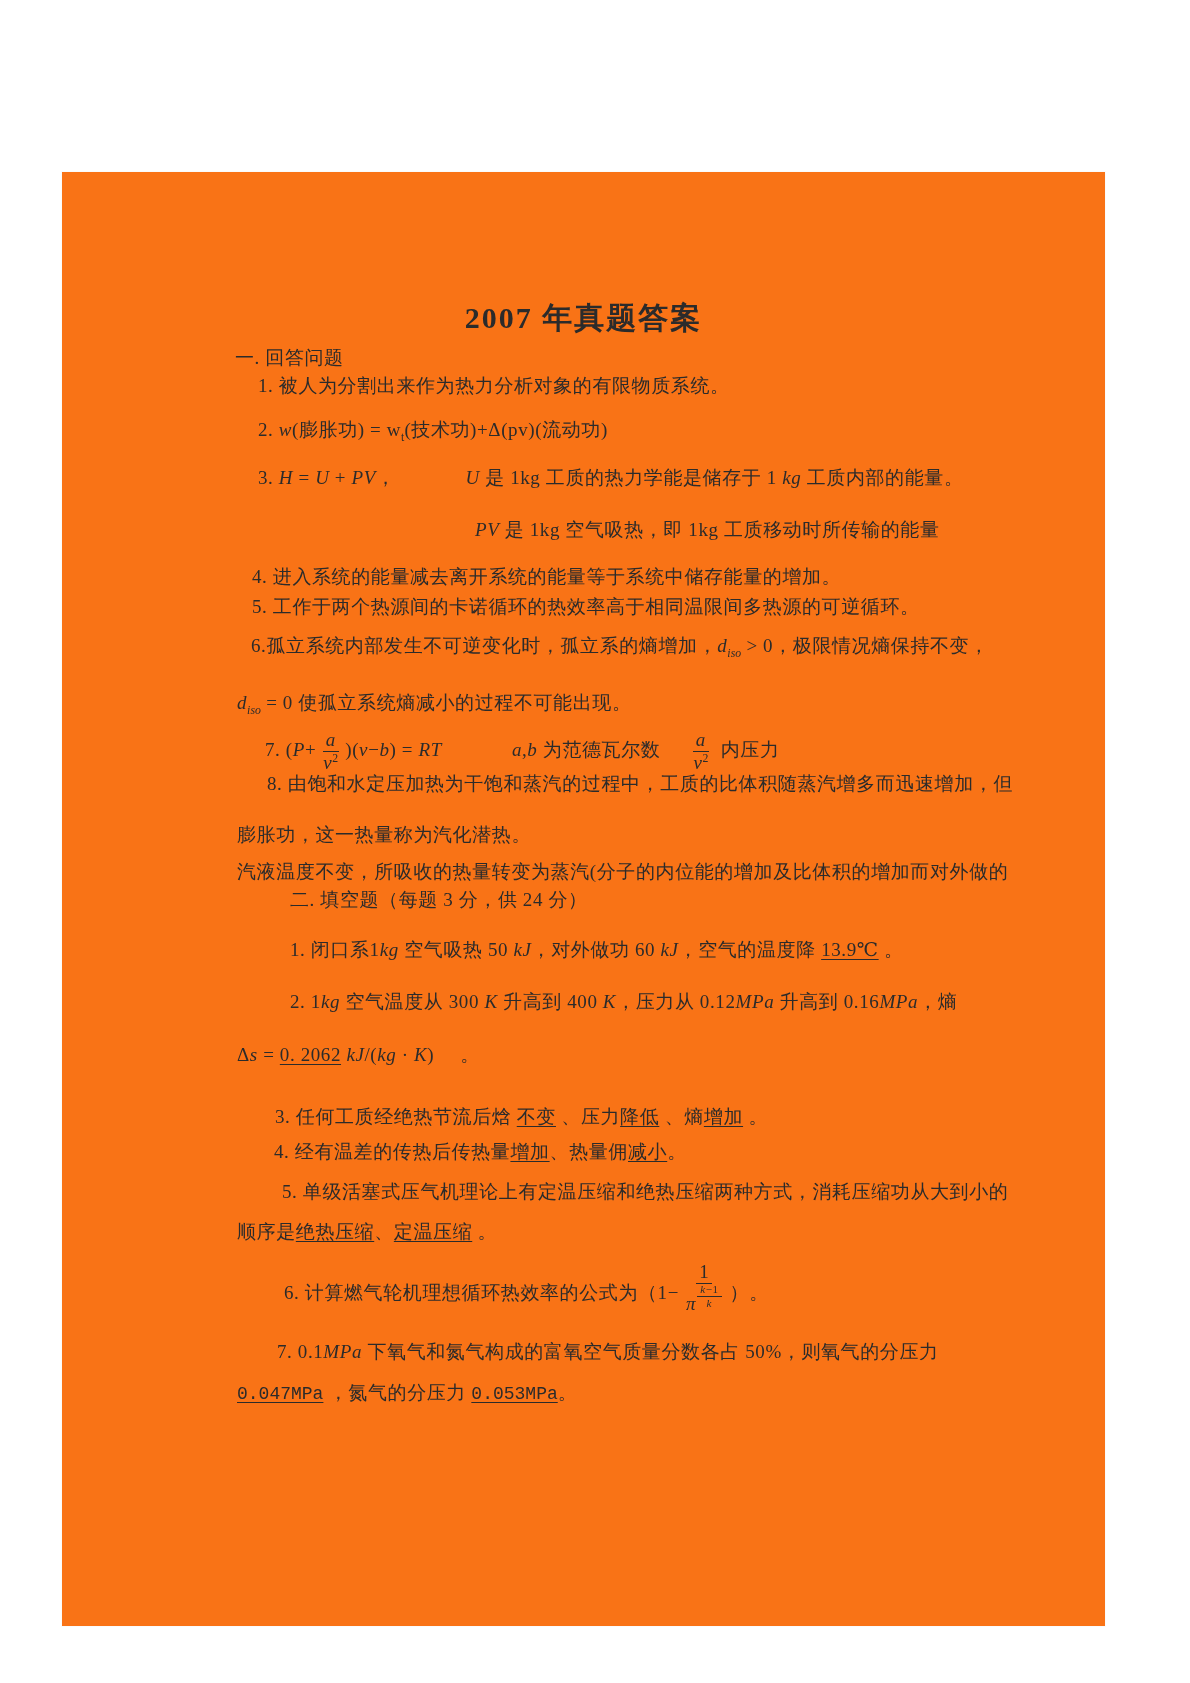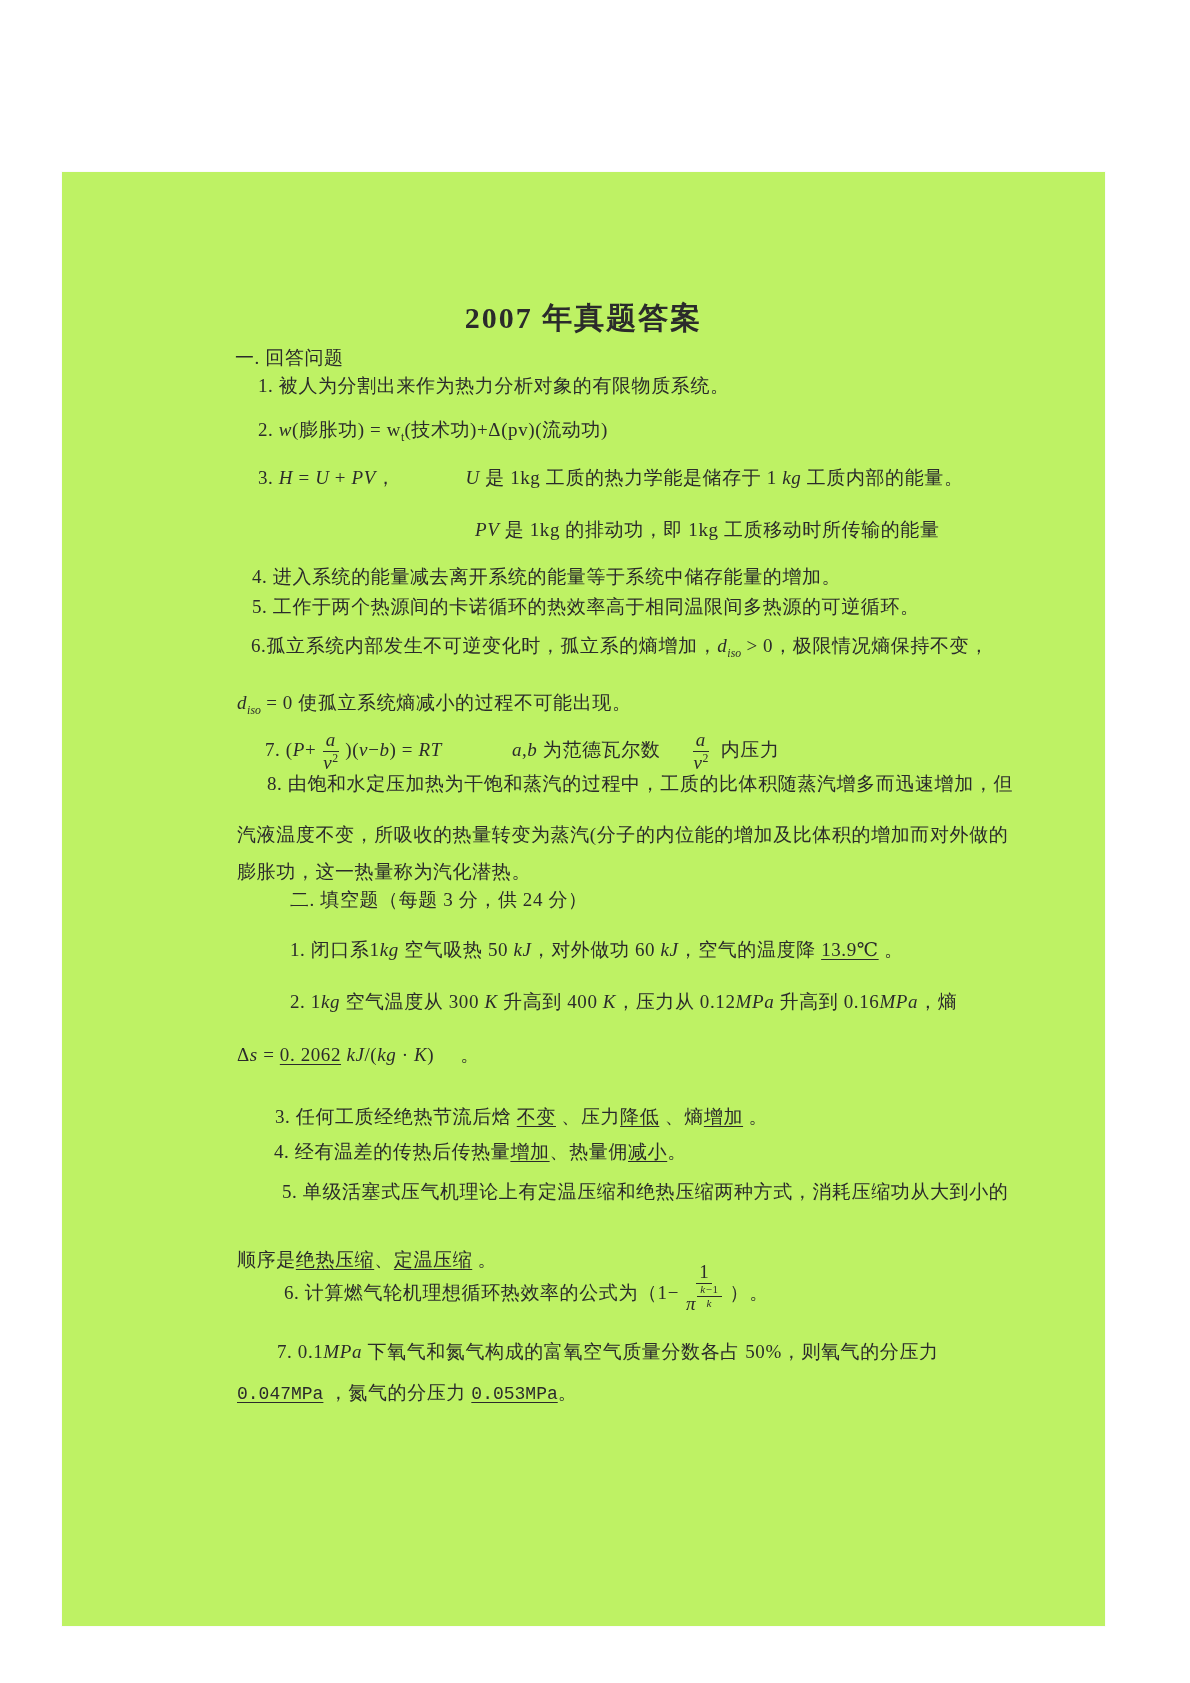"2007 年真题答案" #page { background: #bef264 -> #f97316 }
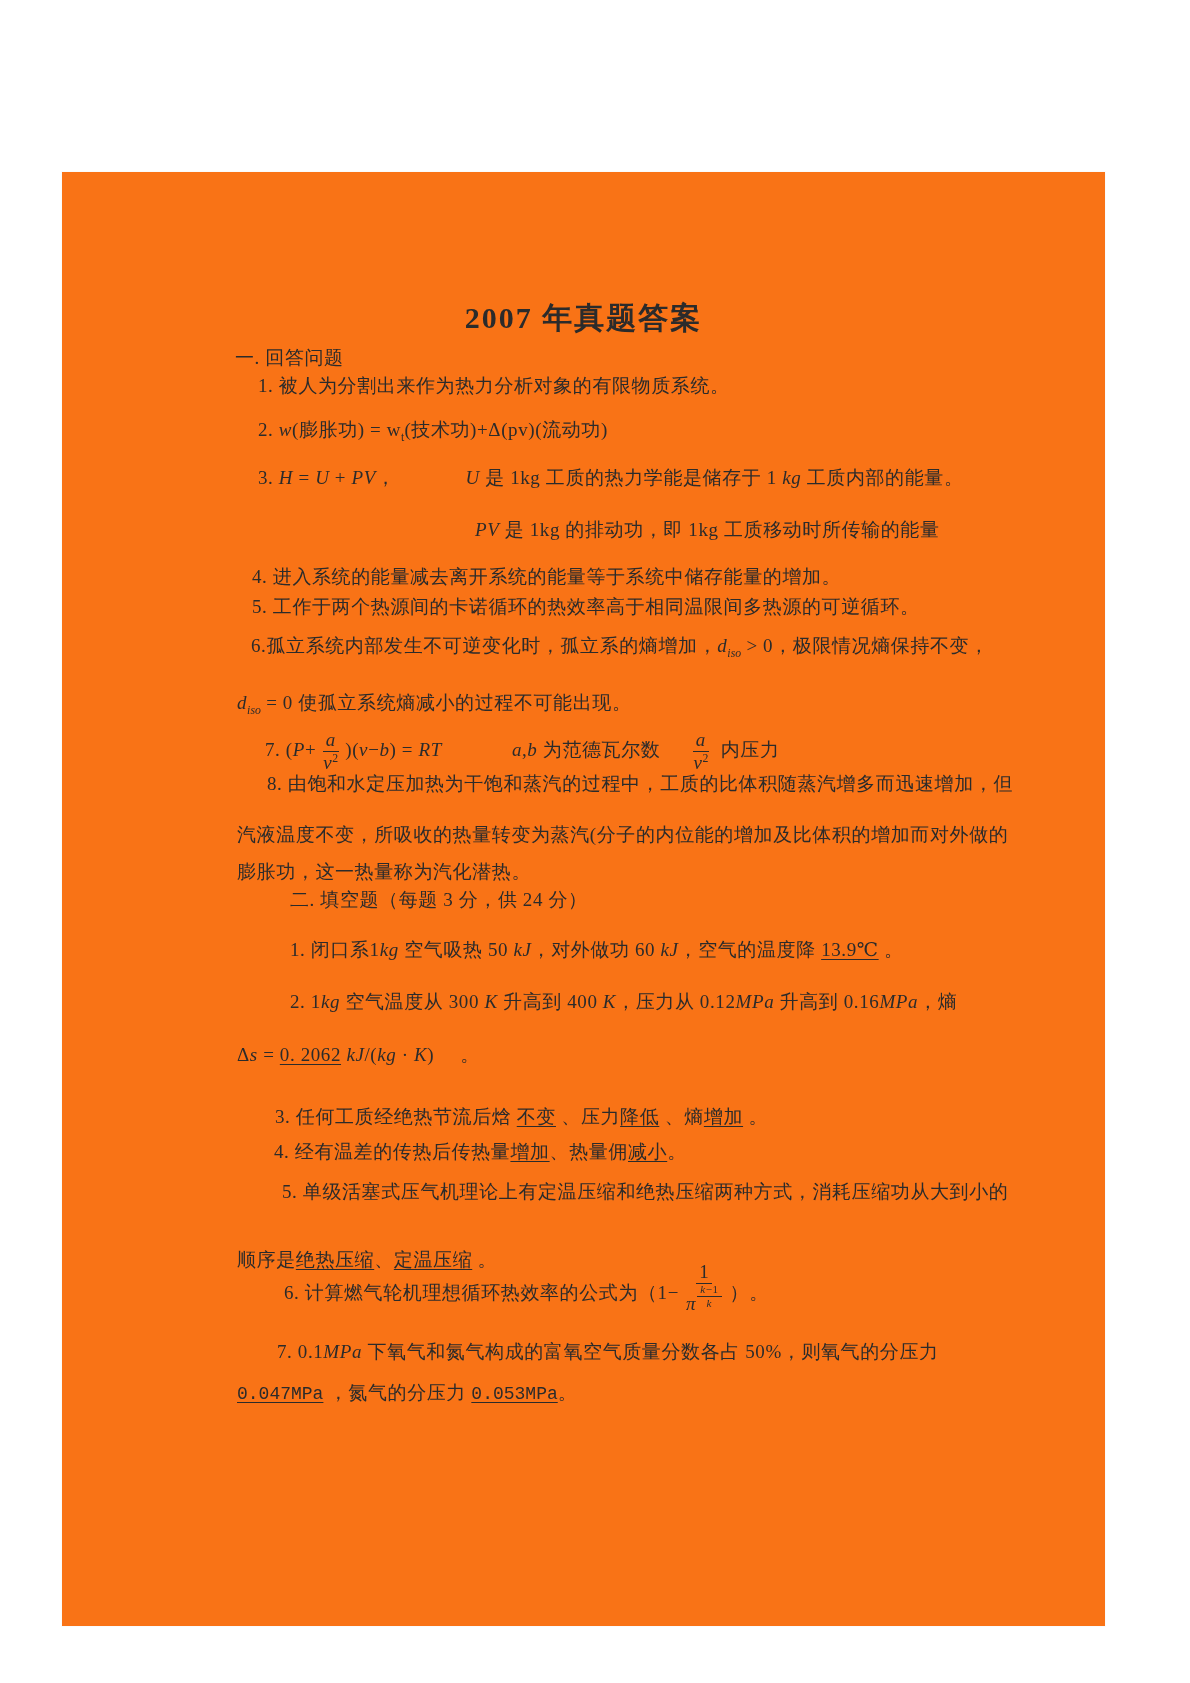"是 1kg 的排动功，即 1kg 工质移动时所传输的能量" span { text: 的排动功 -> 空气吸热 }
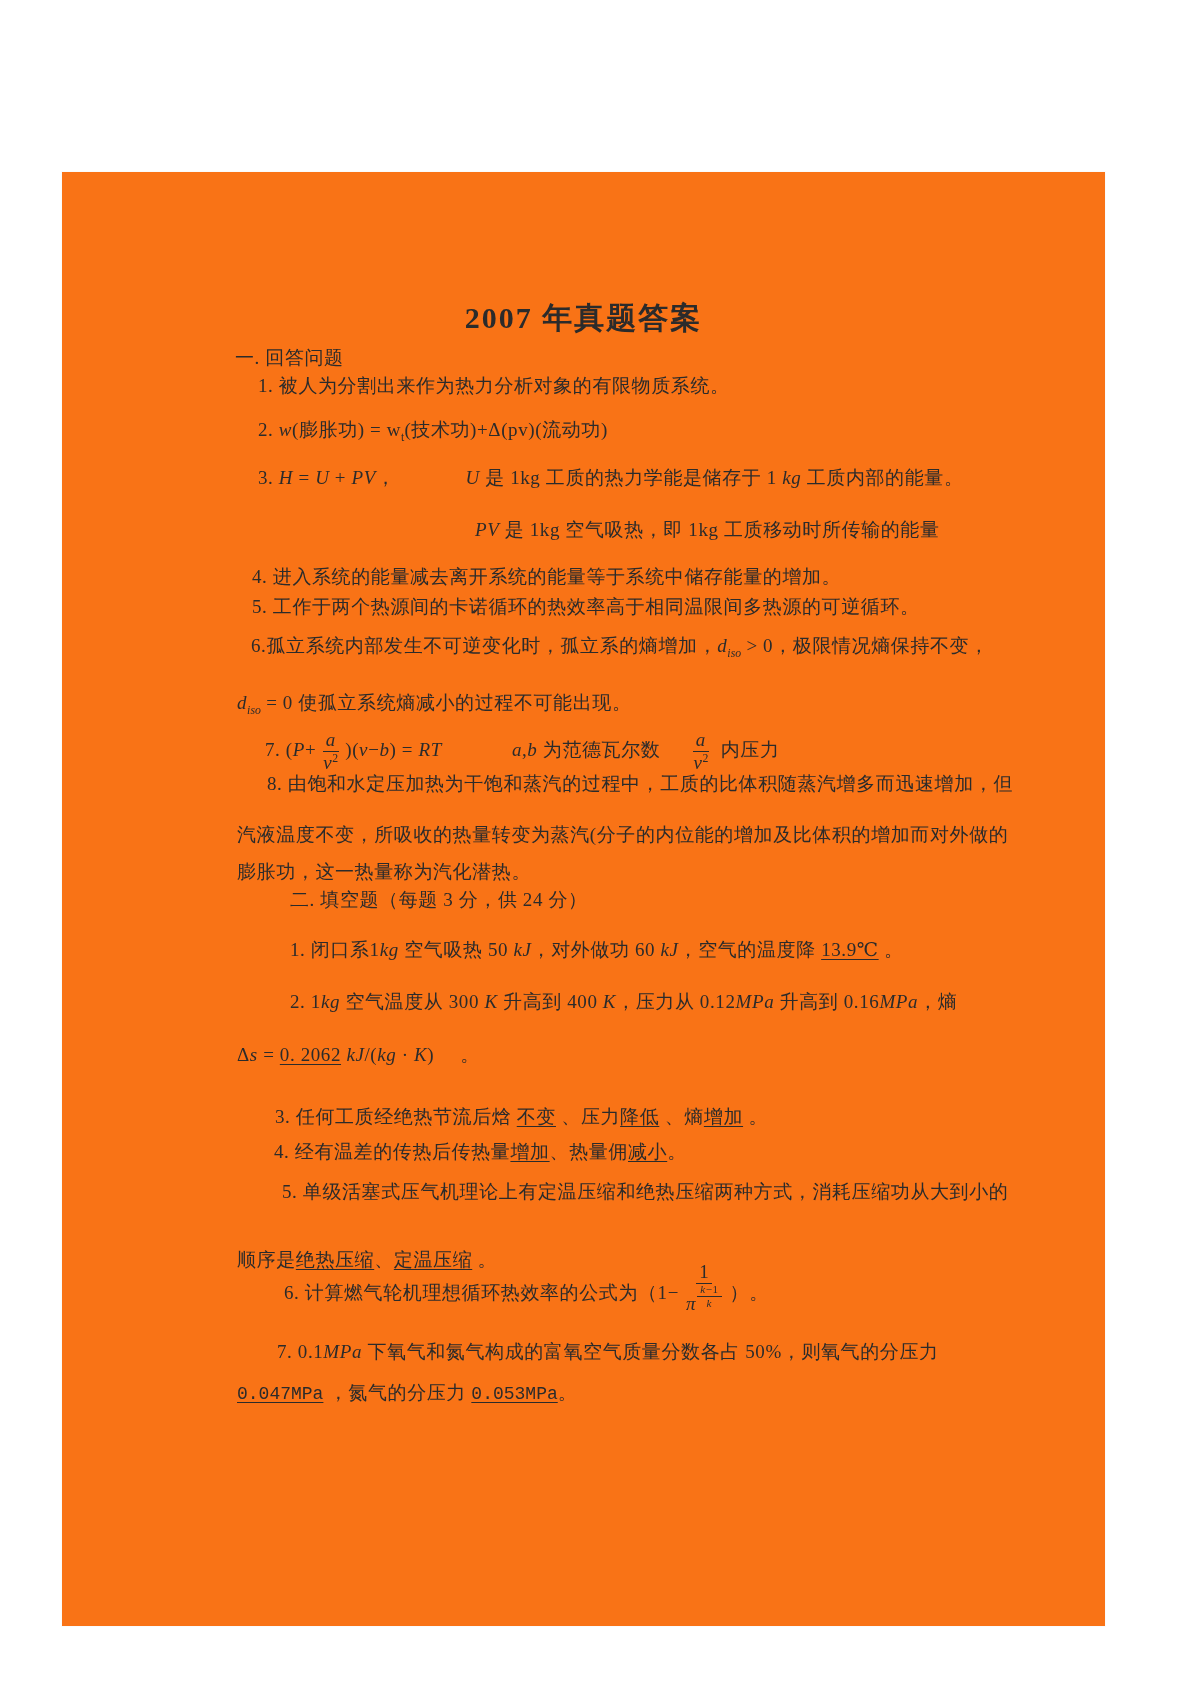"汽液温度不变，所吸收的热量转变为蒸汽(分子的内位能的增加及比体积的增加而对外做的" div.line { order: before "膨胀功，这一热量称为汽化潜热。" -> after "膨胀功，这一热量称为汽化潜热。" }
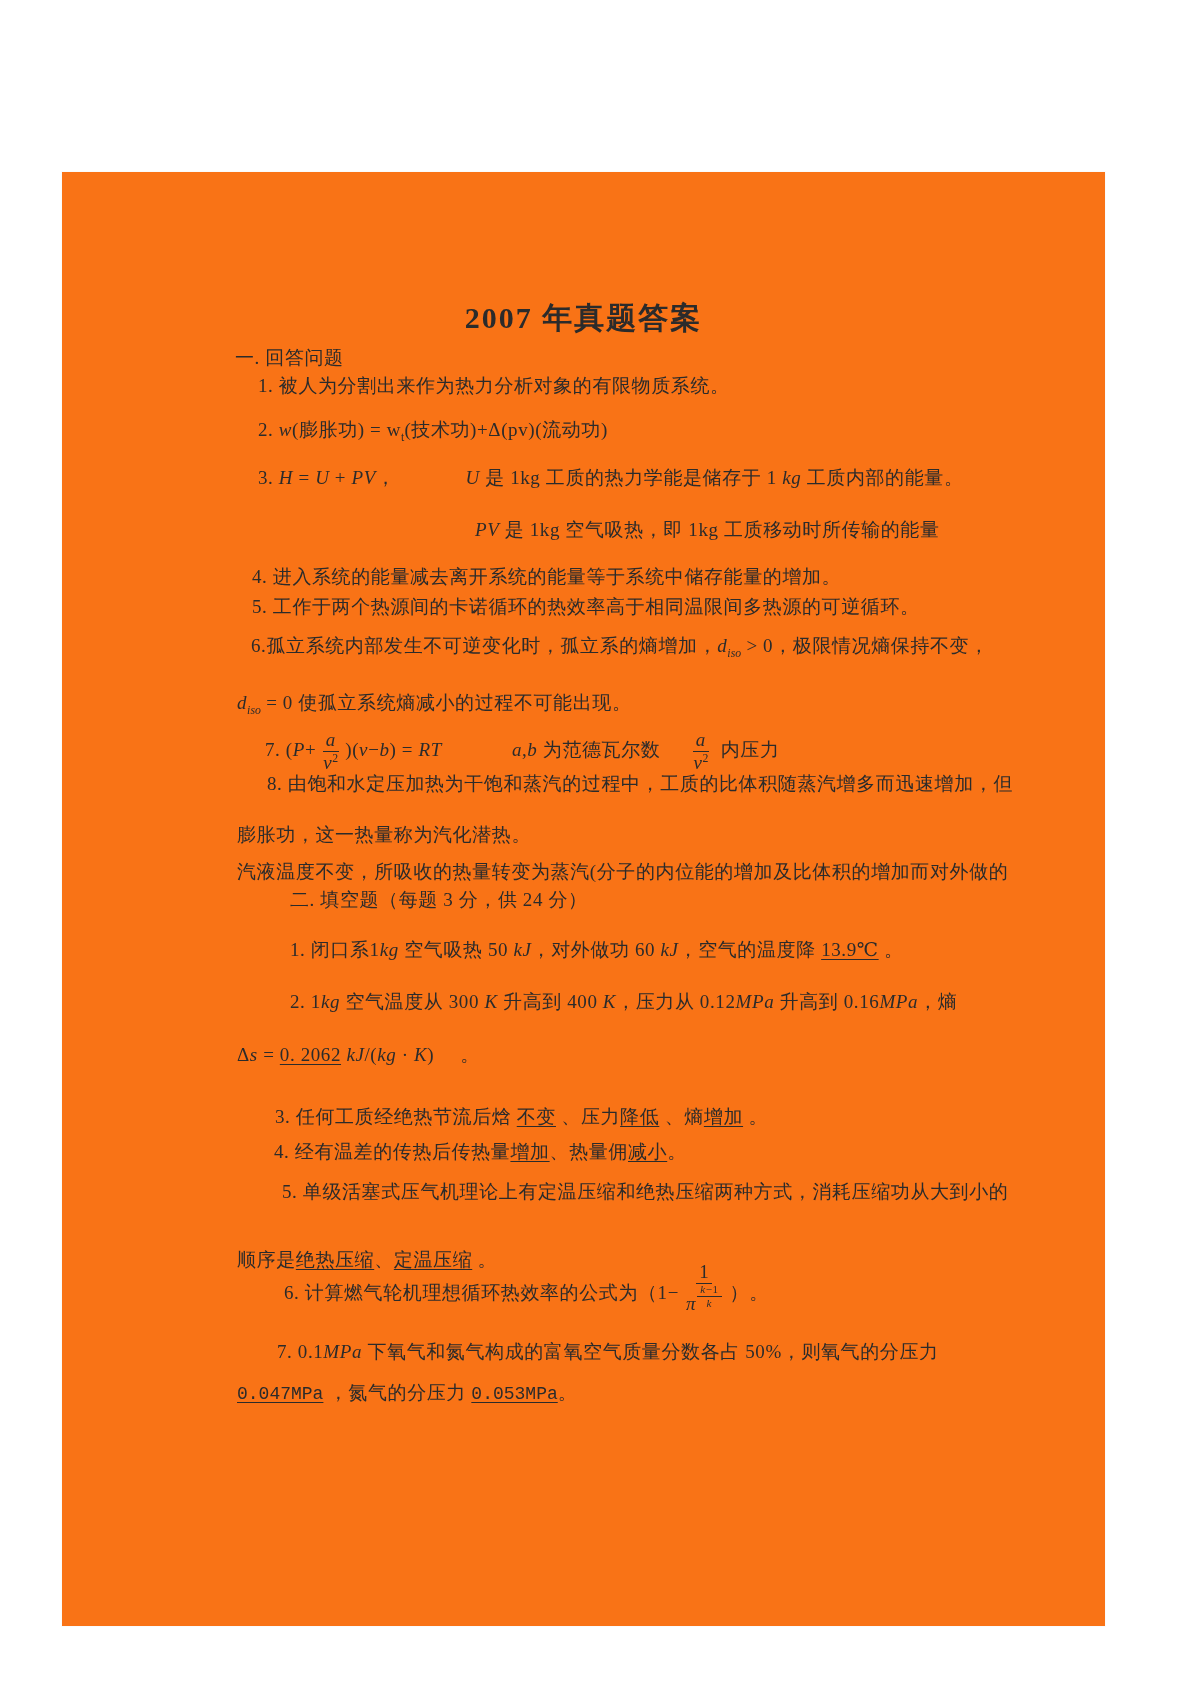"顺序是绝热压缩、定温压缩 。" #content > :nth-child(22) { margin-top: 28px -> none }
